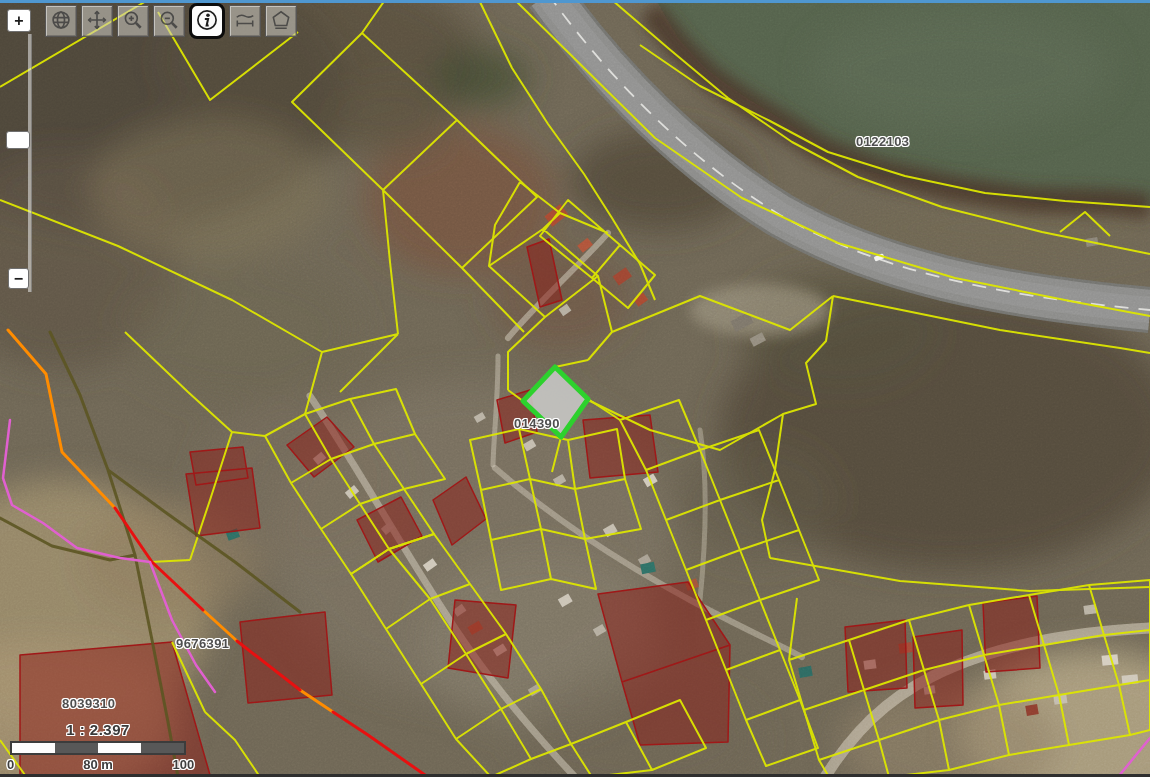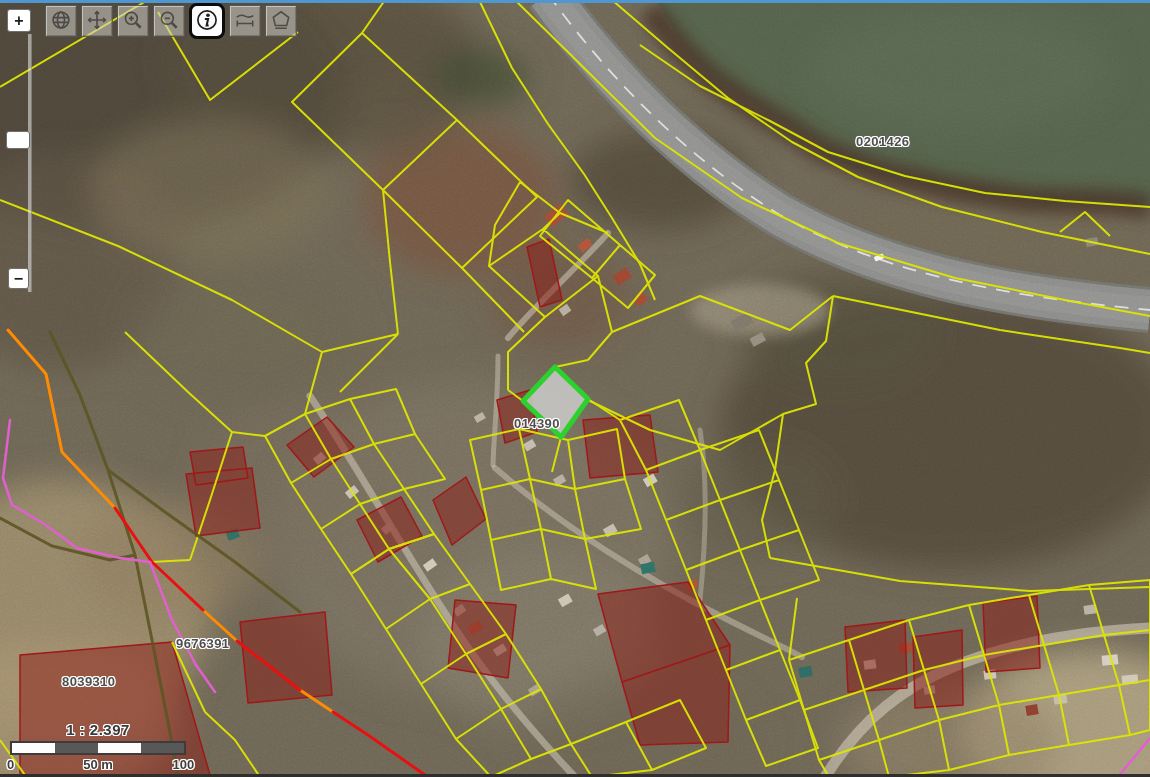"0201426" div.maplabel { text: 0201426 -> 0122103 }
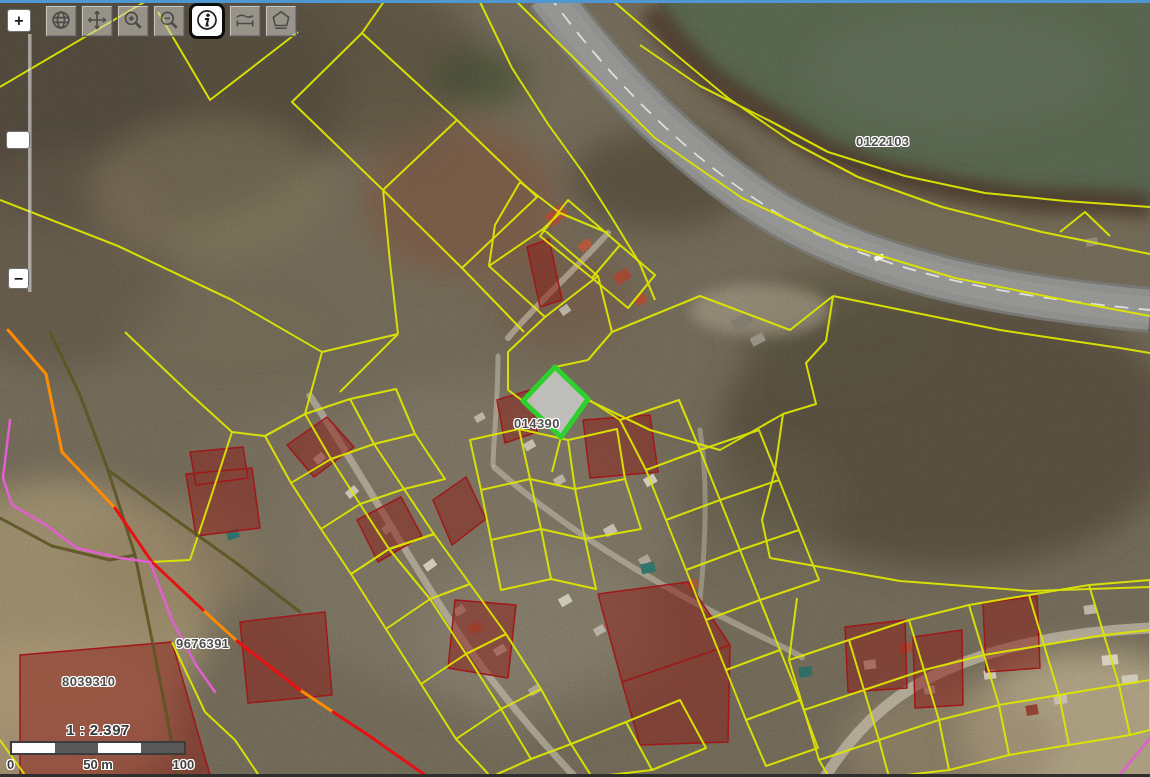"8039310" div.maplabel { top: 674px -> 696px }
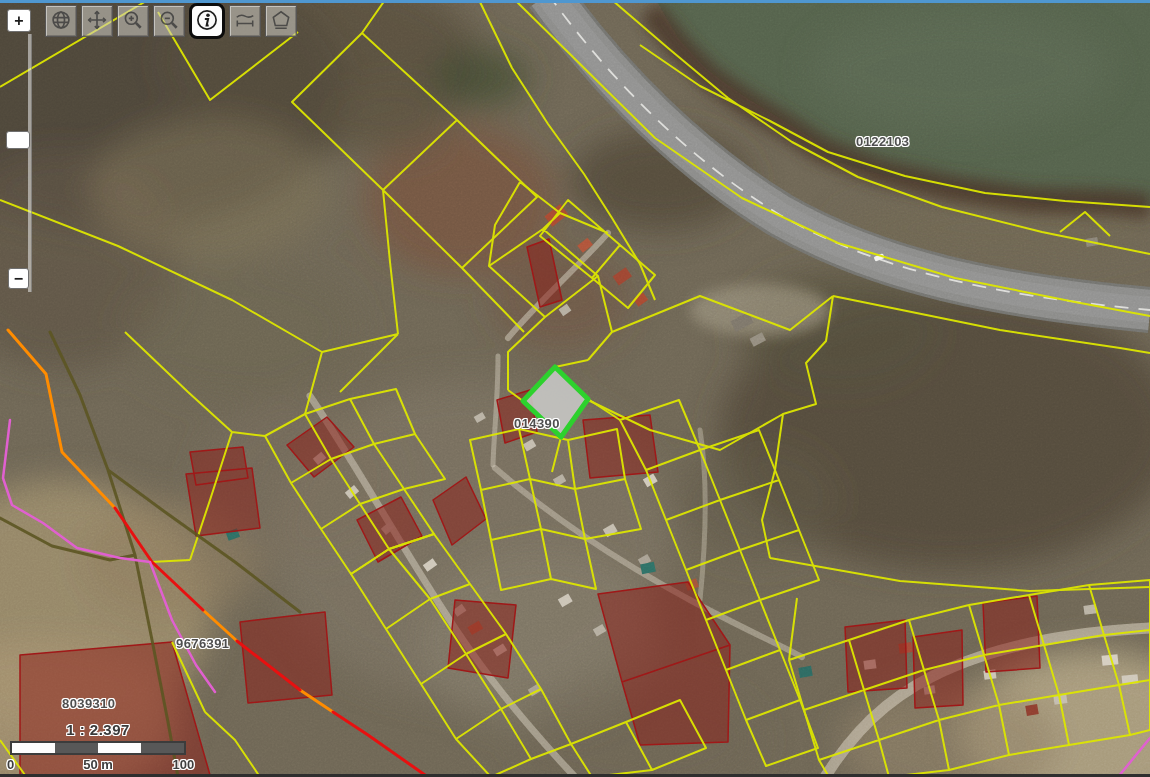"50 m" span { text: 50 -> 80 }
